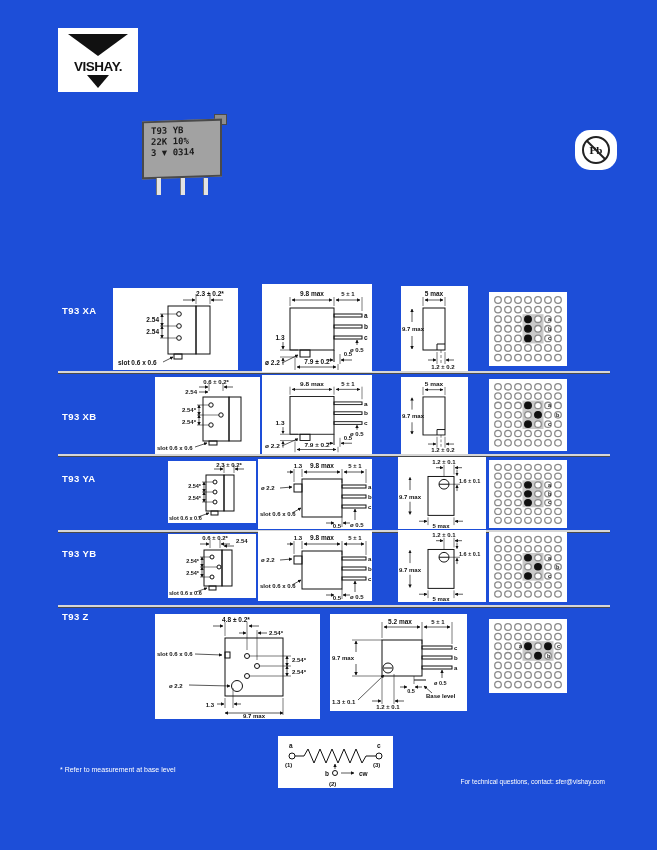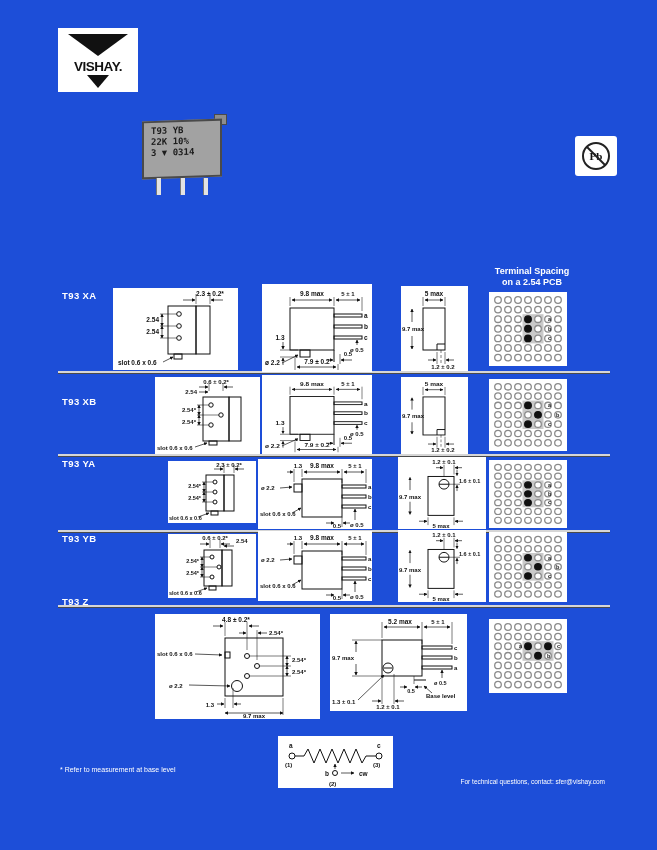"Pb" div.whitebox { border-radius: 3px -> 15px; top: 136px -> 130px }
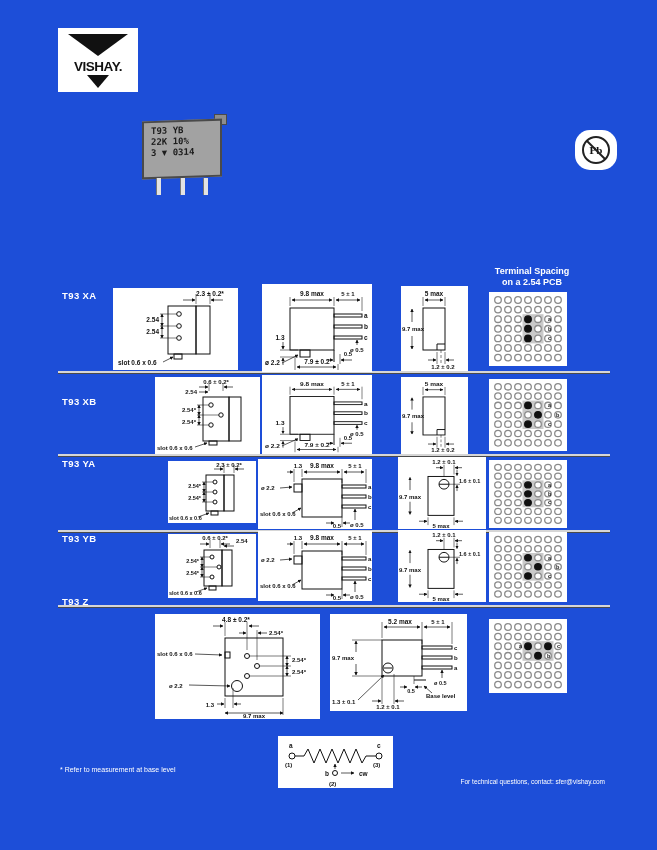"Terminal Spacing" div.note { html: <div> <div>Terminal Spacing</div> <div>on a 2.54 PCB</div> </div> -> none }
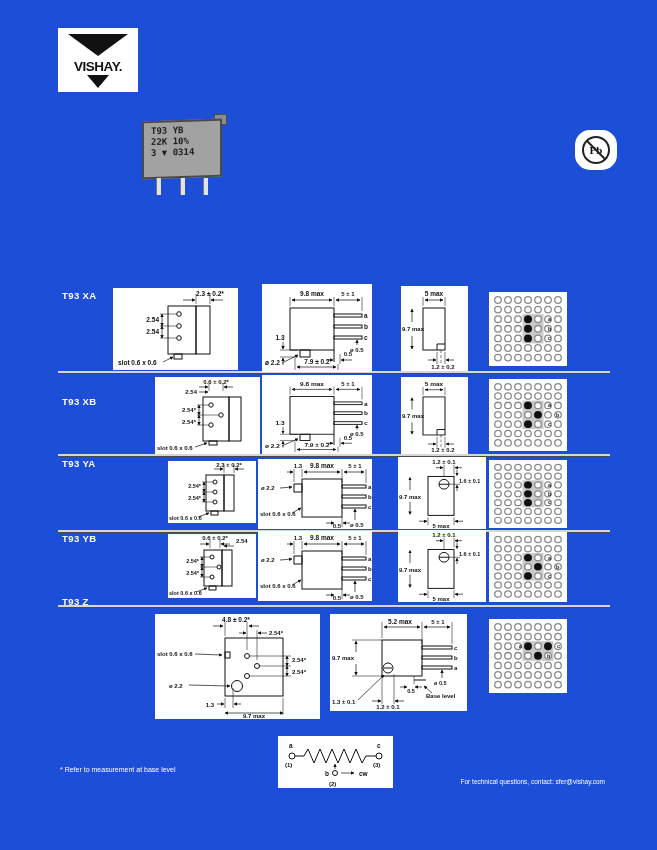"T93 XA" .rowlabel { margin-top: none -> 15px }
